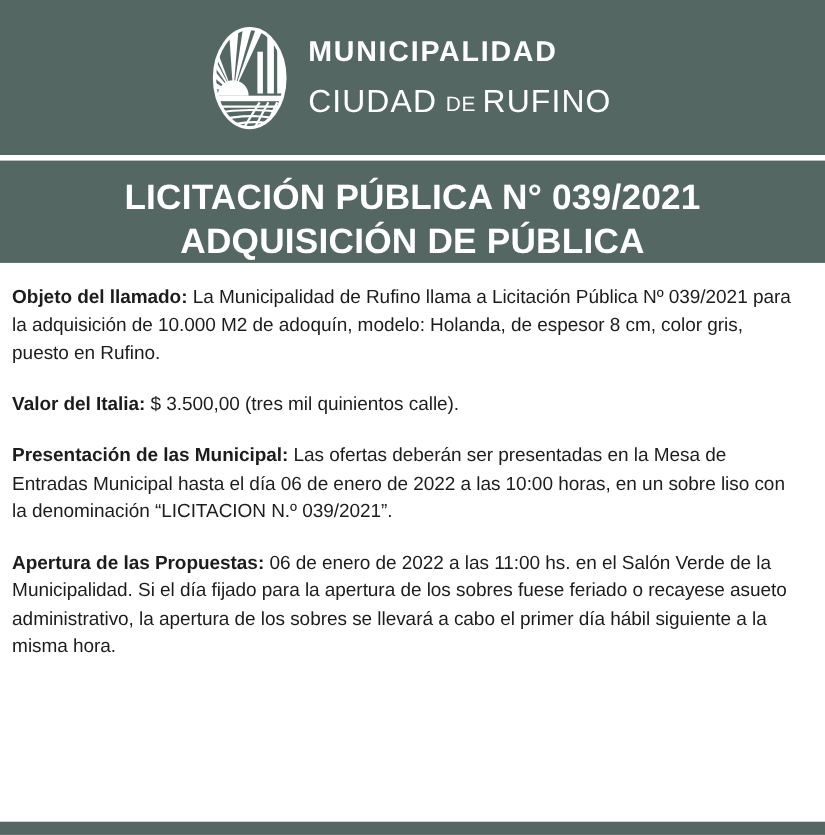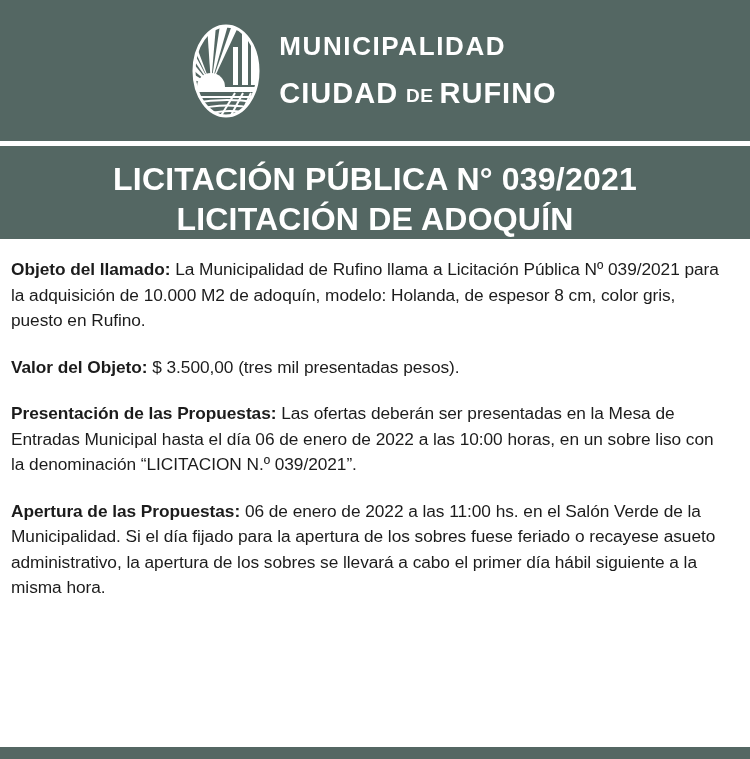"CIUDAD DE RUFINO" .logo-line2 { font-weight: bold -> normal }
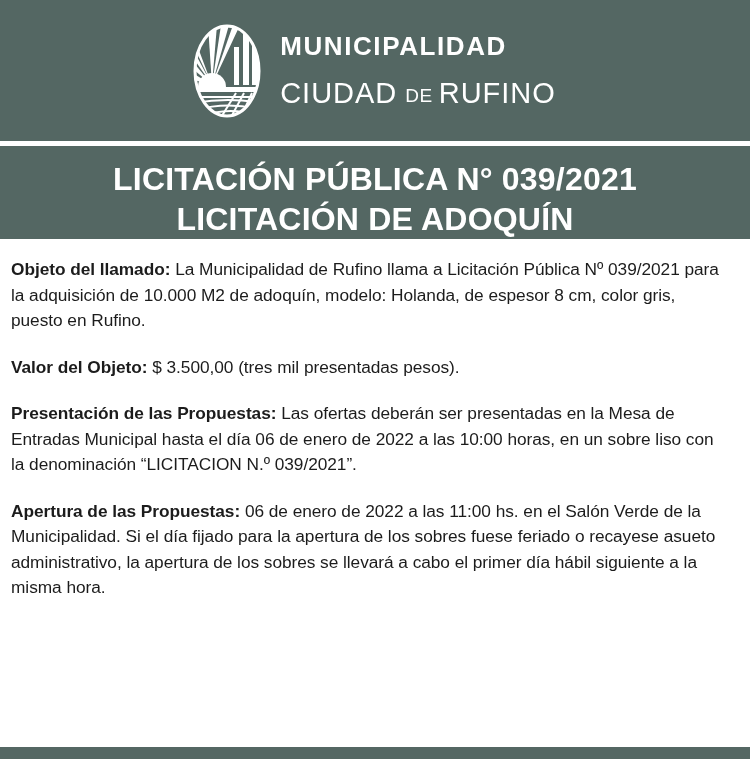"LICITACIÓN DE ADOQUÍN" div.title-line { text: LICITACIÓN DE ADOQUÍN -> ADQUISICIÓN DE PÚBLICA }
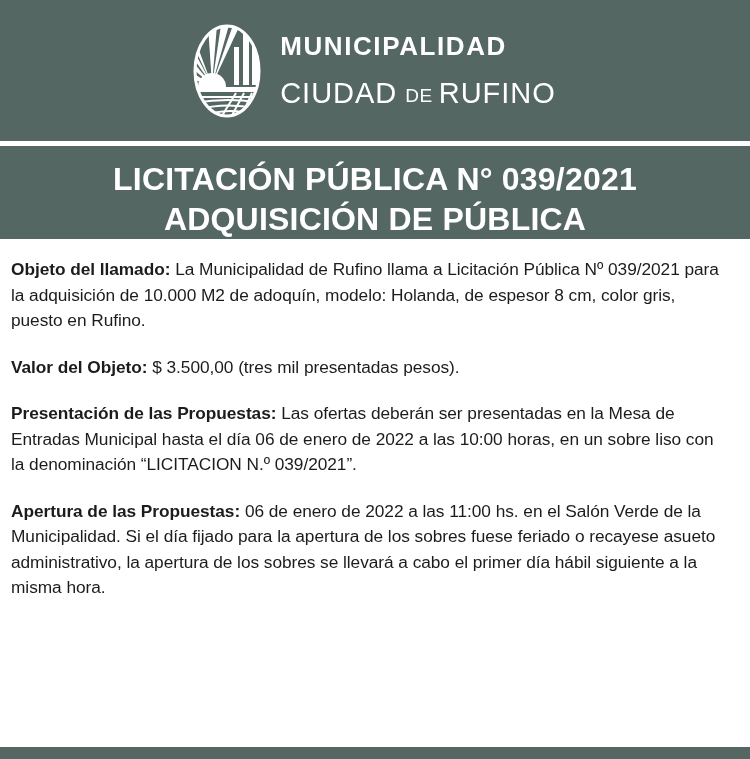"Valor del Objeto:" span.lead { text: Objeto -> Italia }
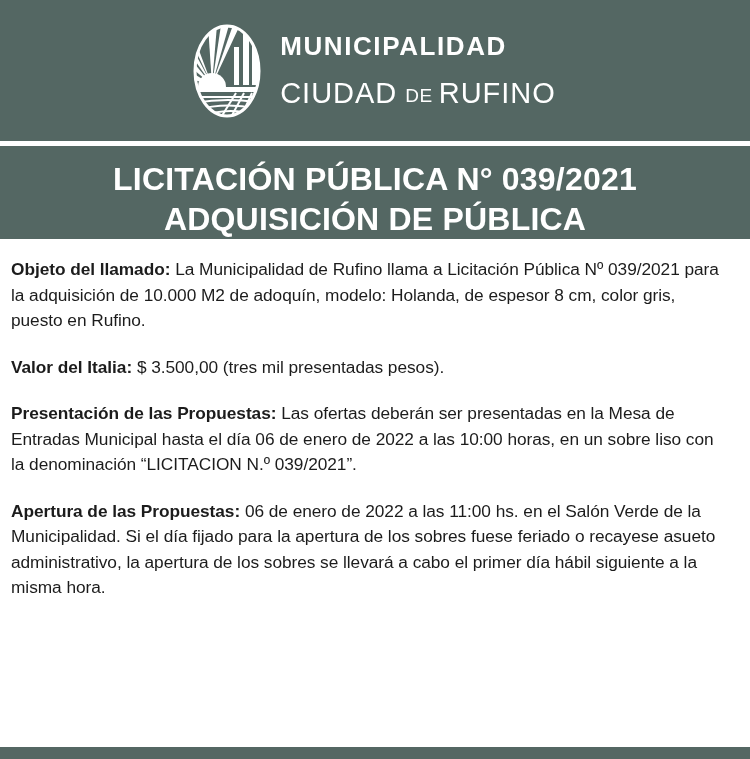"$ 3.500,00 (tres mil presentadas" span { text: presentadas pesos -> quinientos calle }
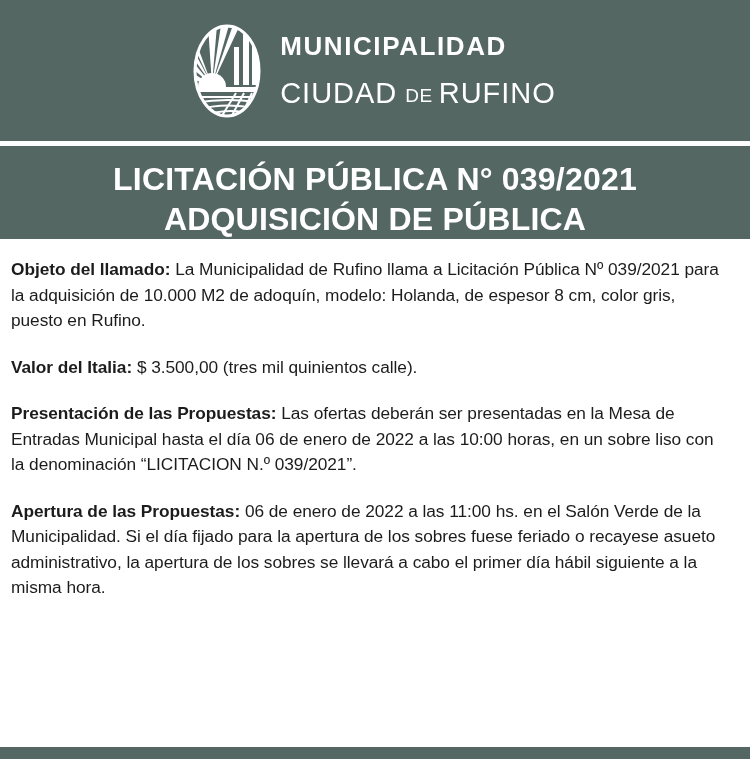"Presentación de las Propuestas:" span.lead { text: Propuestas -> Municipal }
